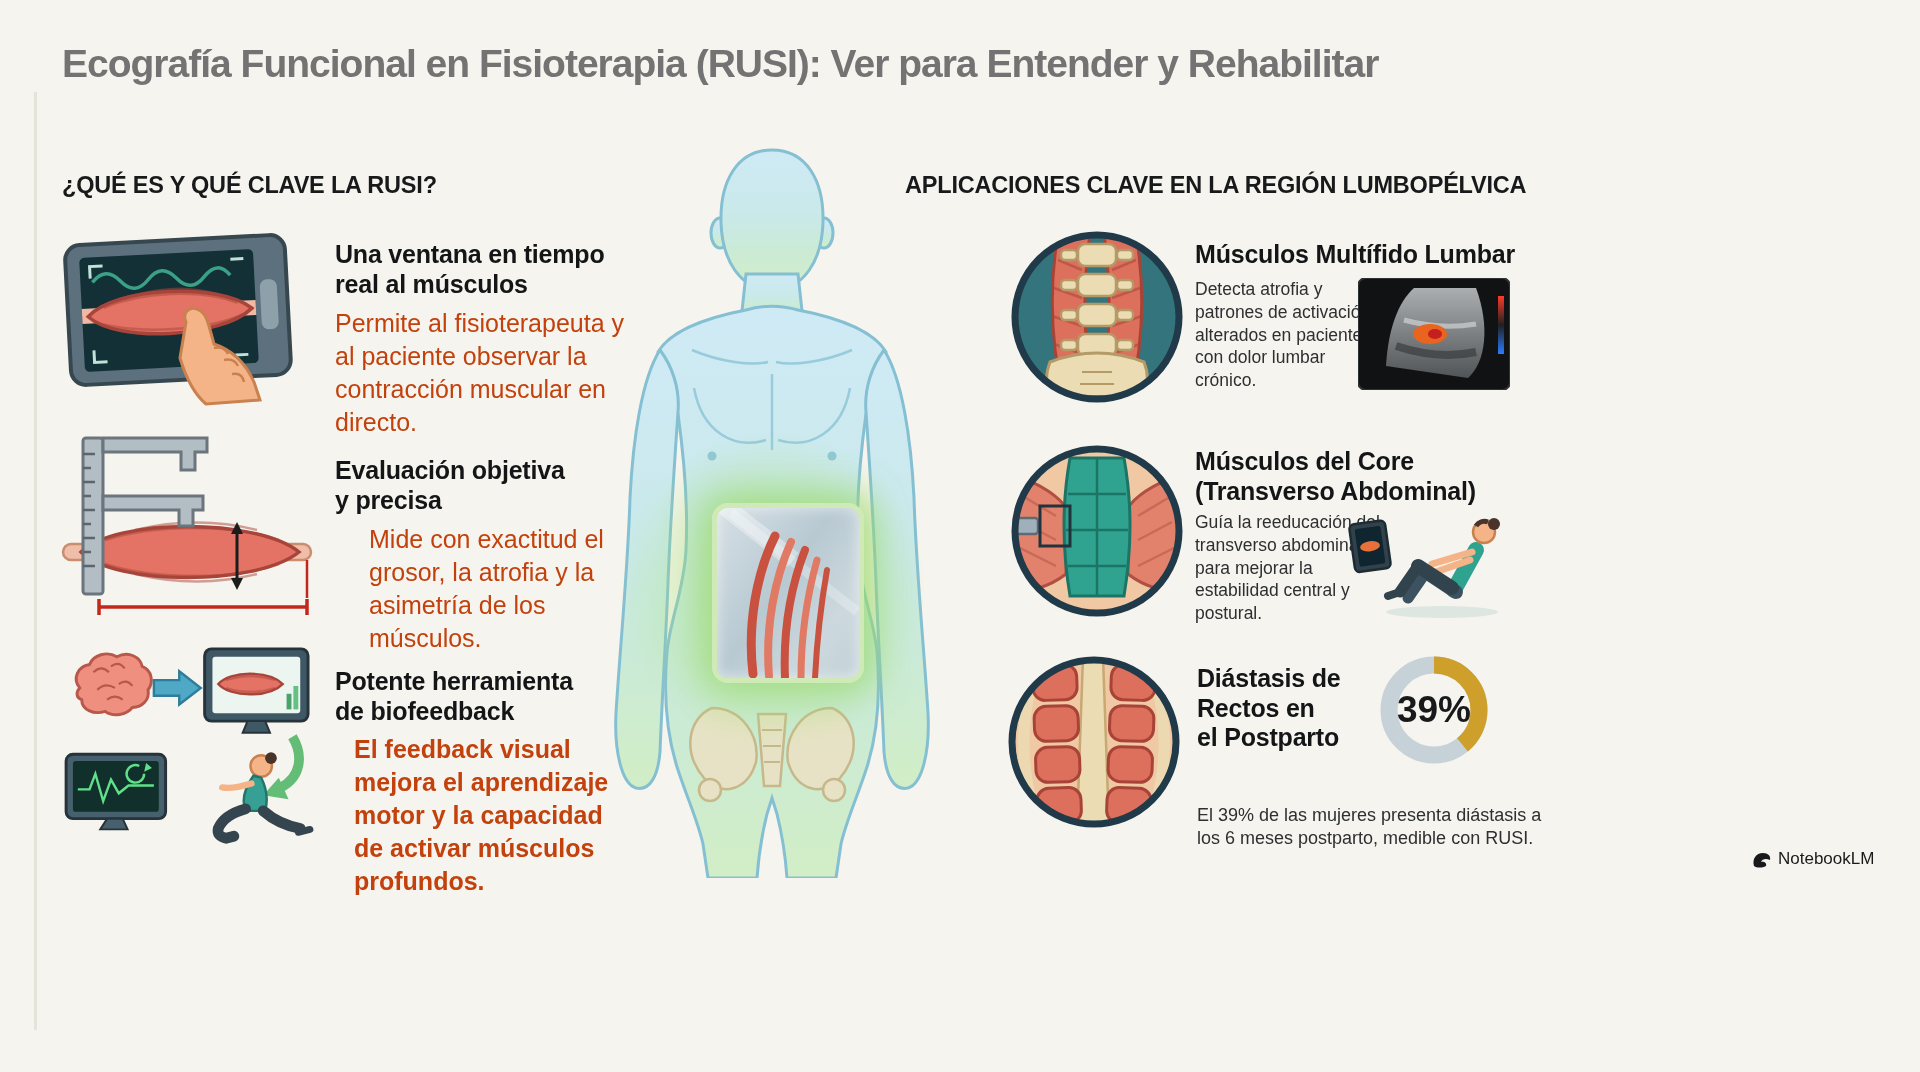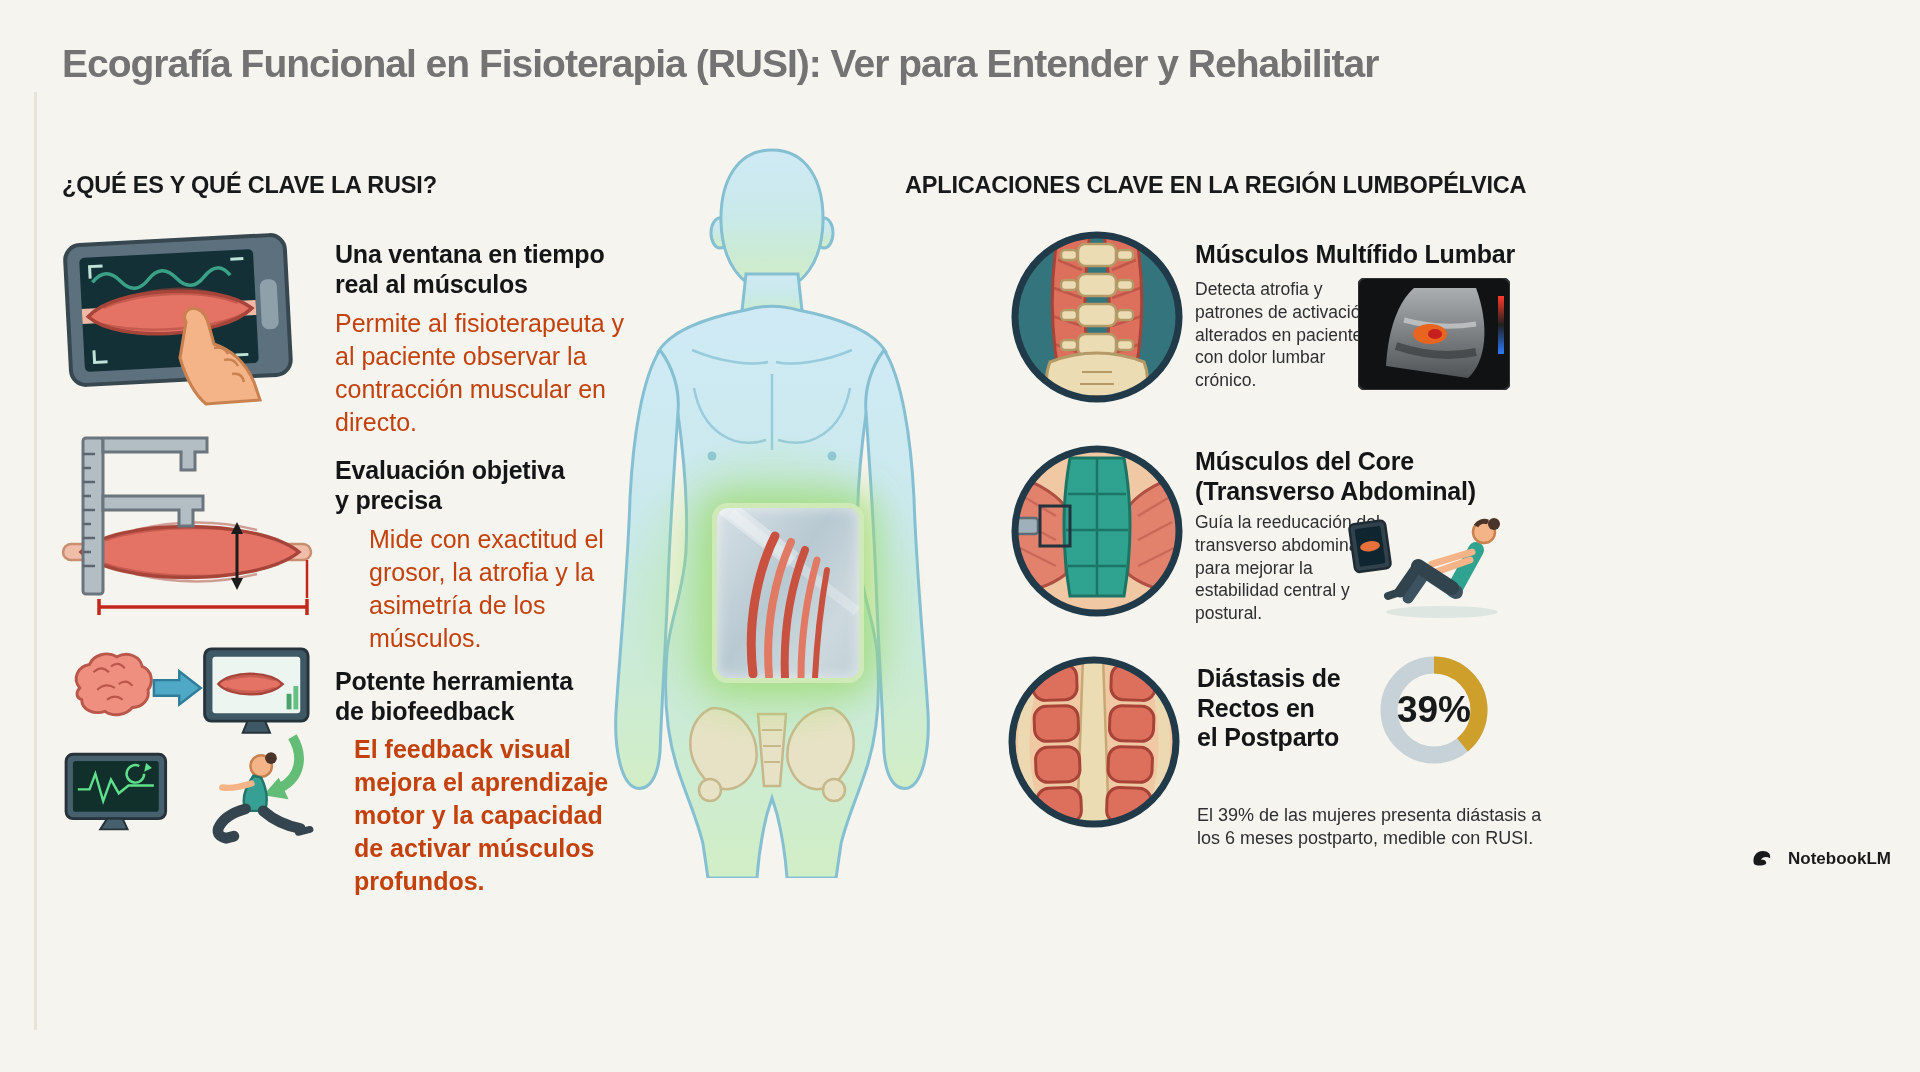"NotebookLM" .footer-brand { align-items: flex-start -> flex-end; font-weight: 700 -> 400; gap: 16px -> 6px }
